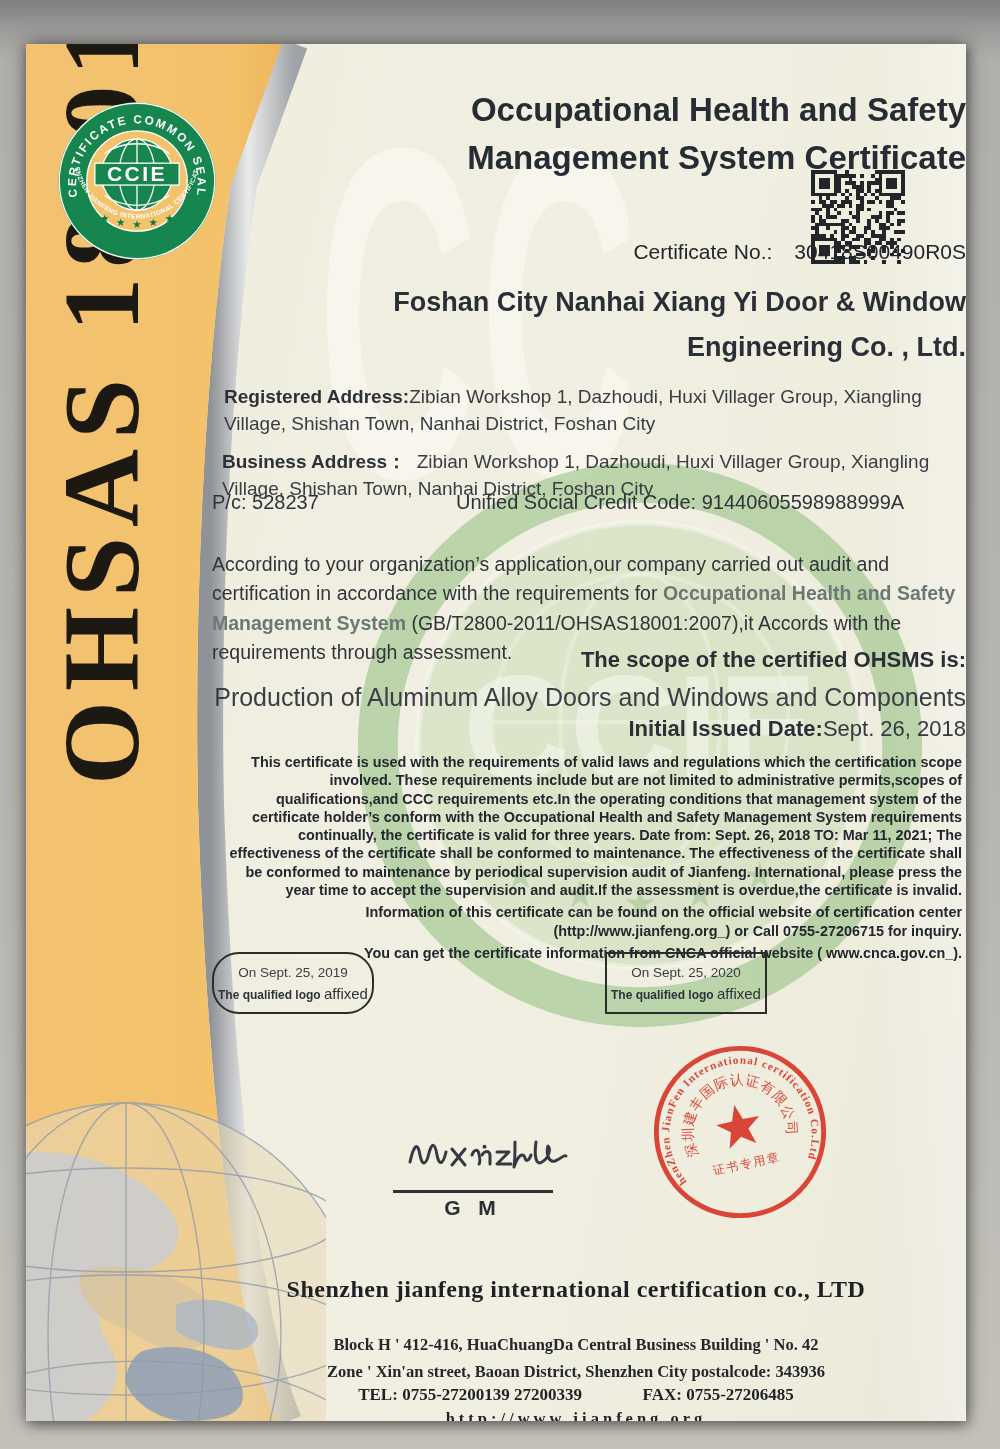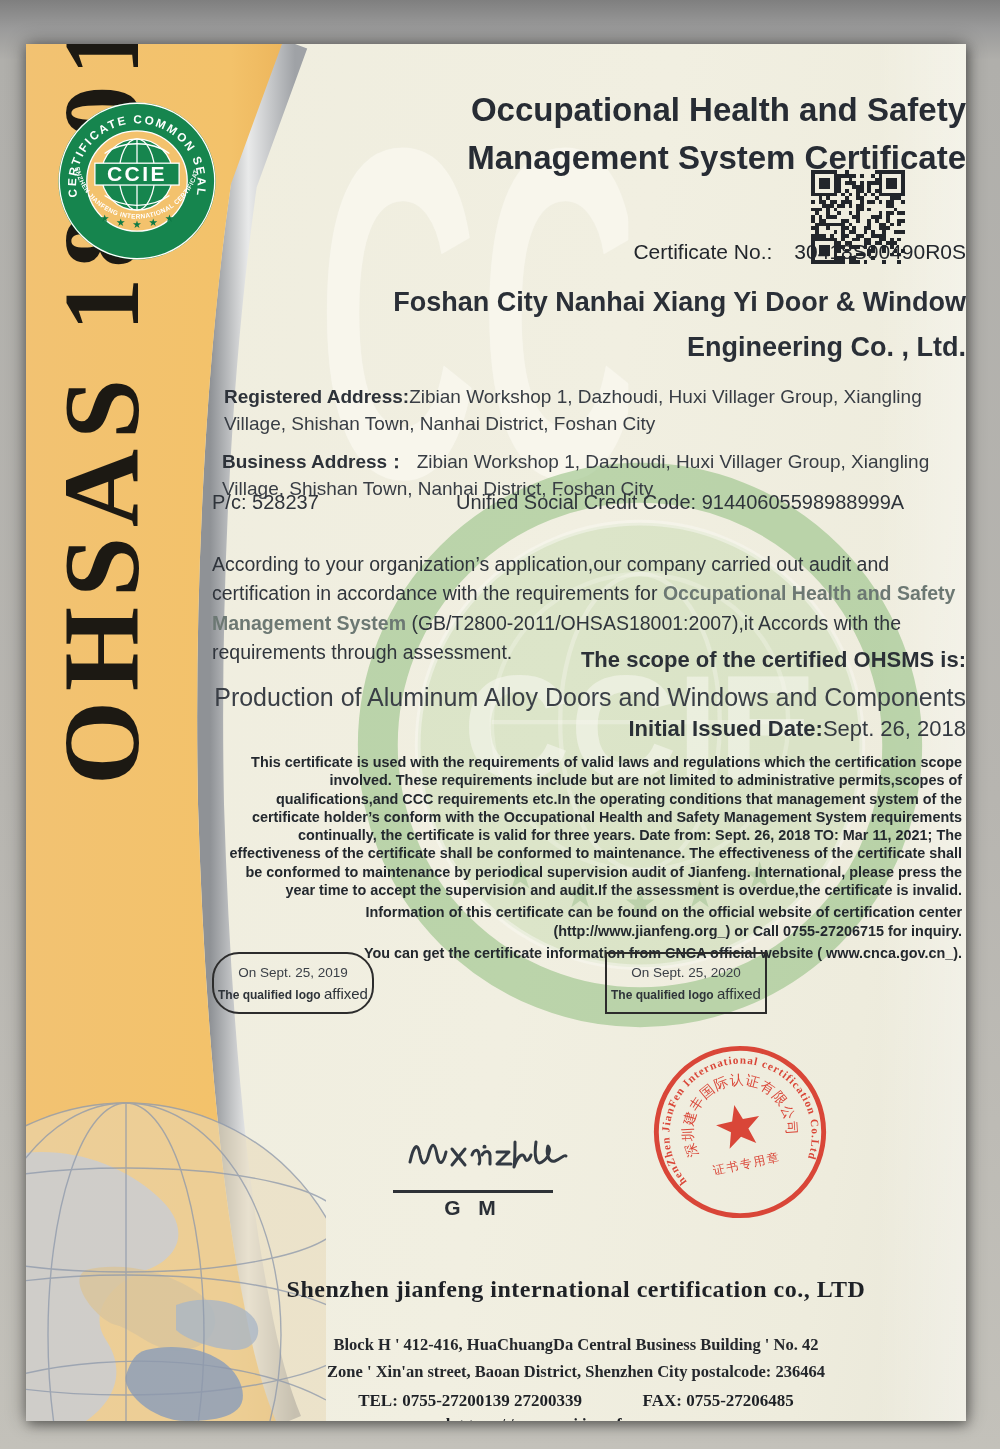"Zone ' Xin'an street, Baoan" div { text: 236464 -> 343936 }
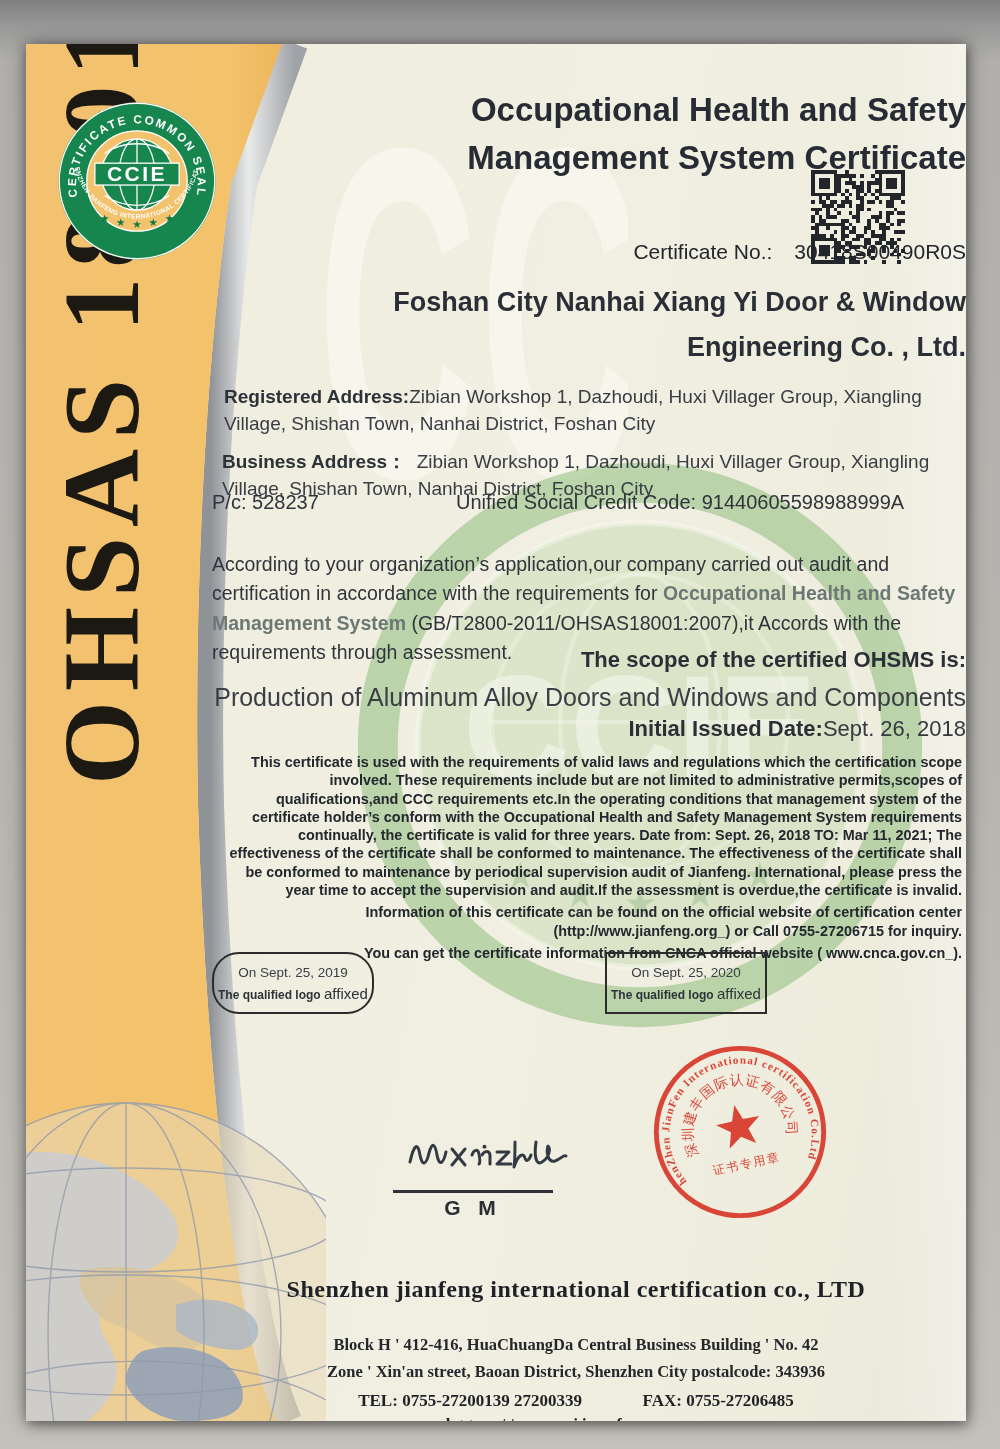"TEL: 0755-27200139 27200339 FAX:" .f-tel { margin-top: 6px -> 0 }
